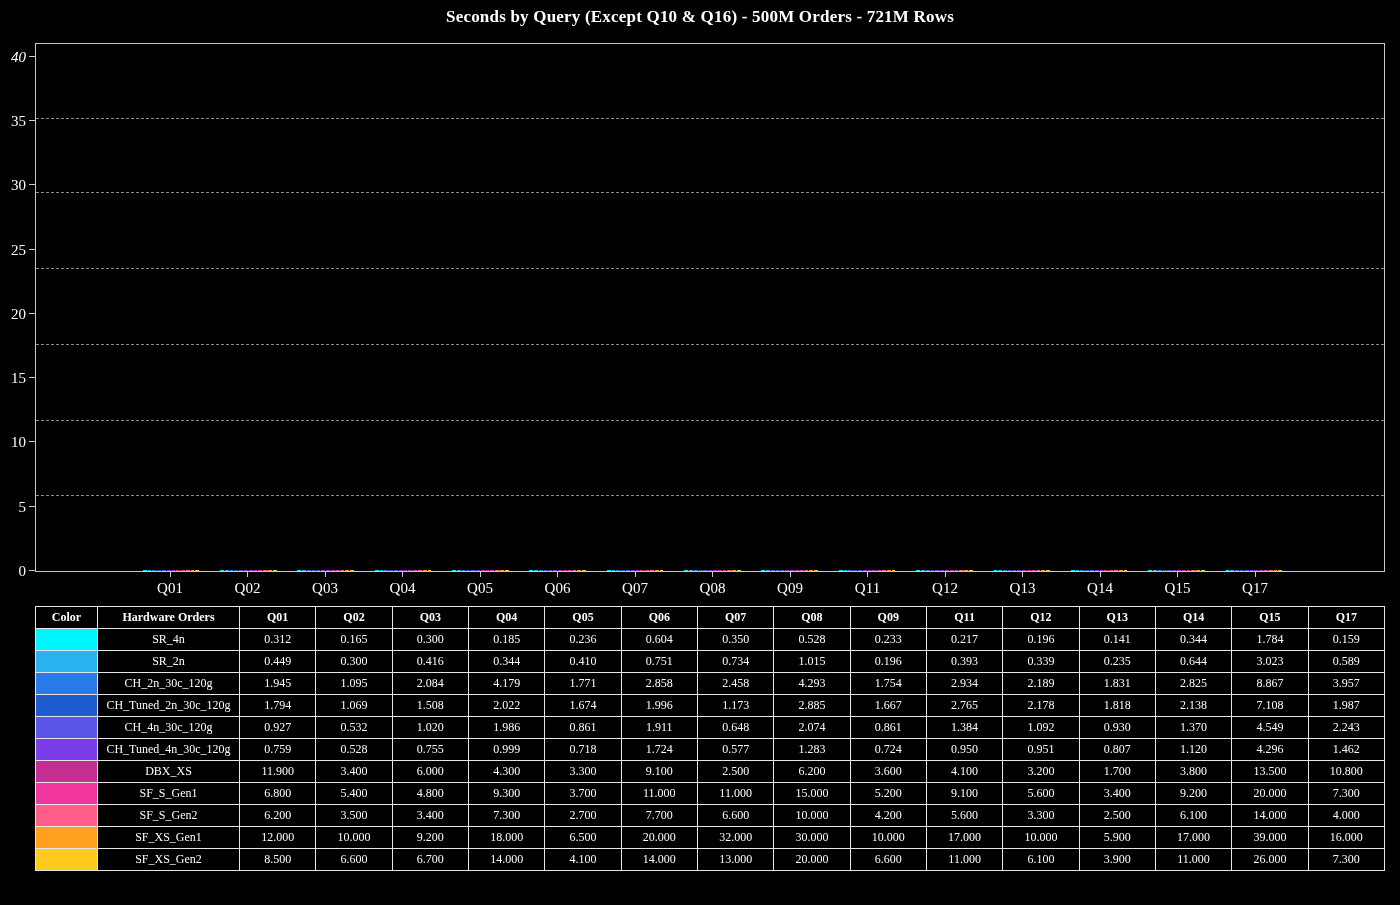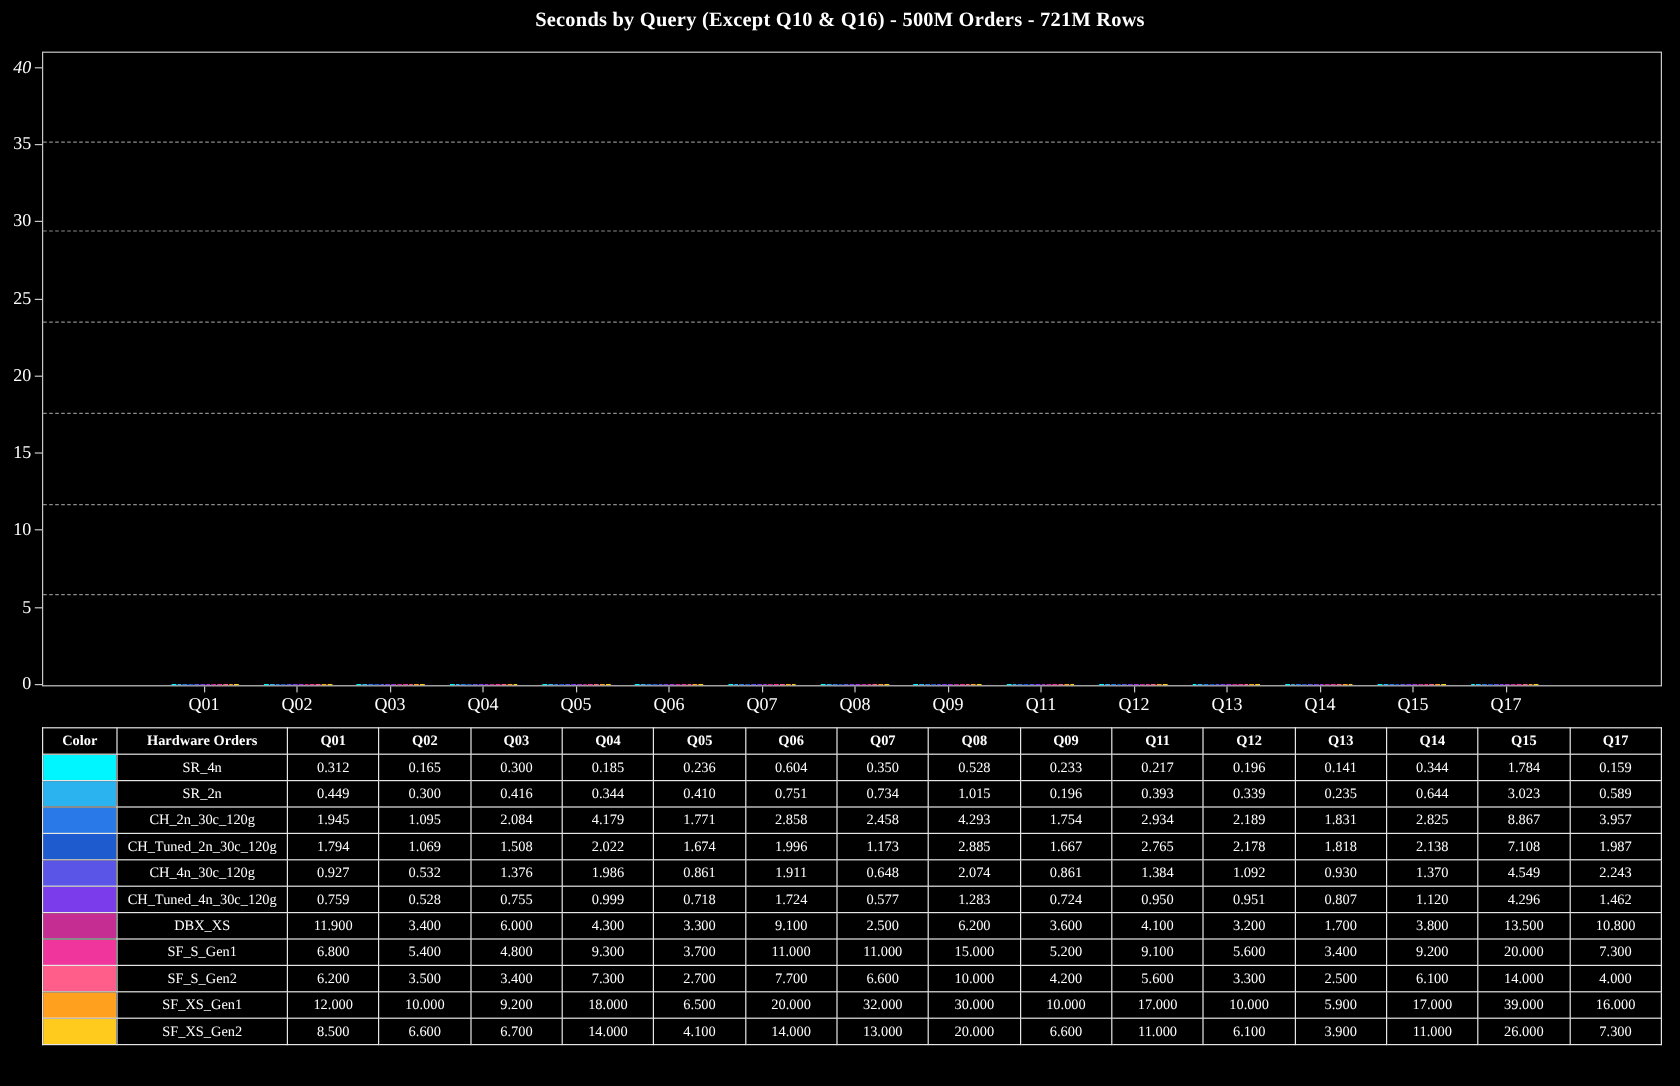"1.376" td { text: 1.376 -> 1.020 }
